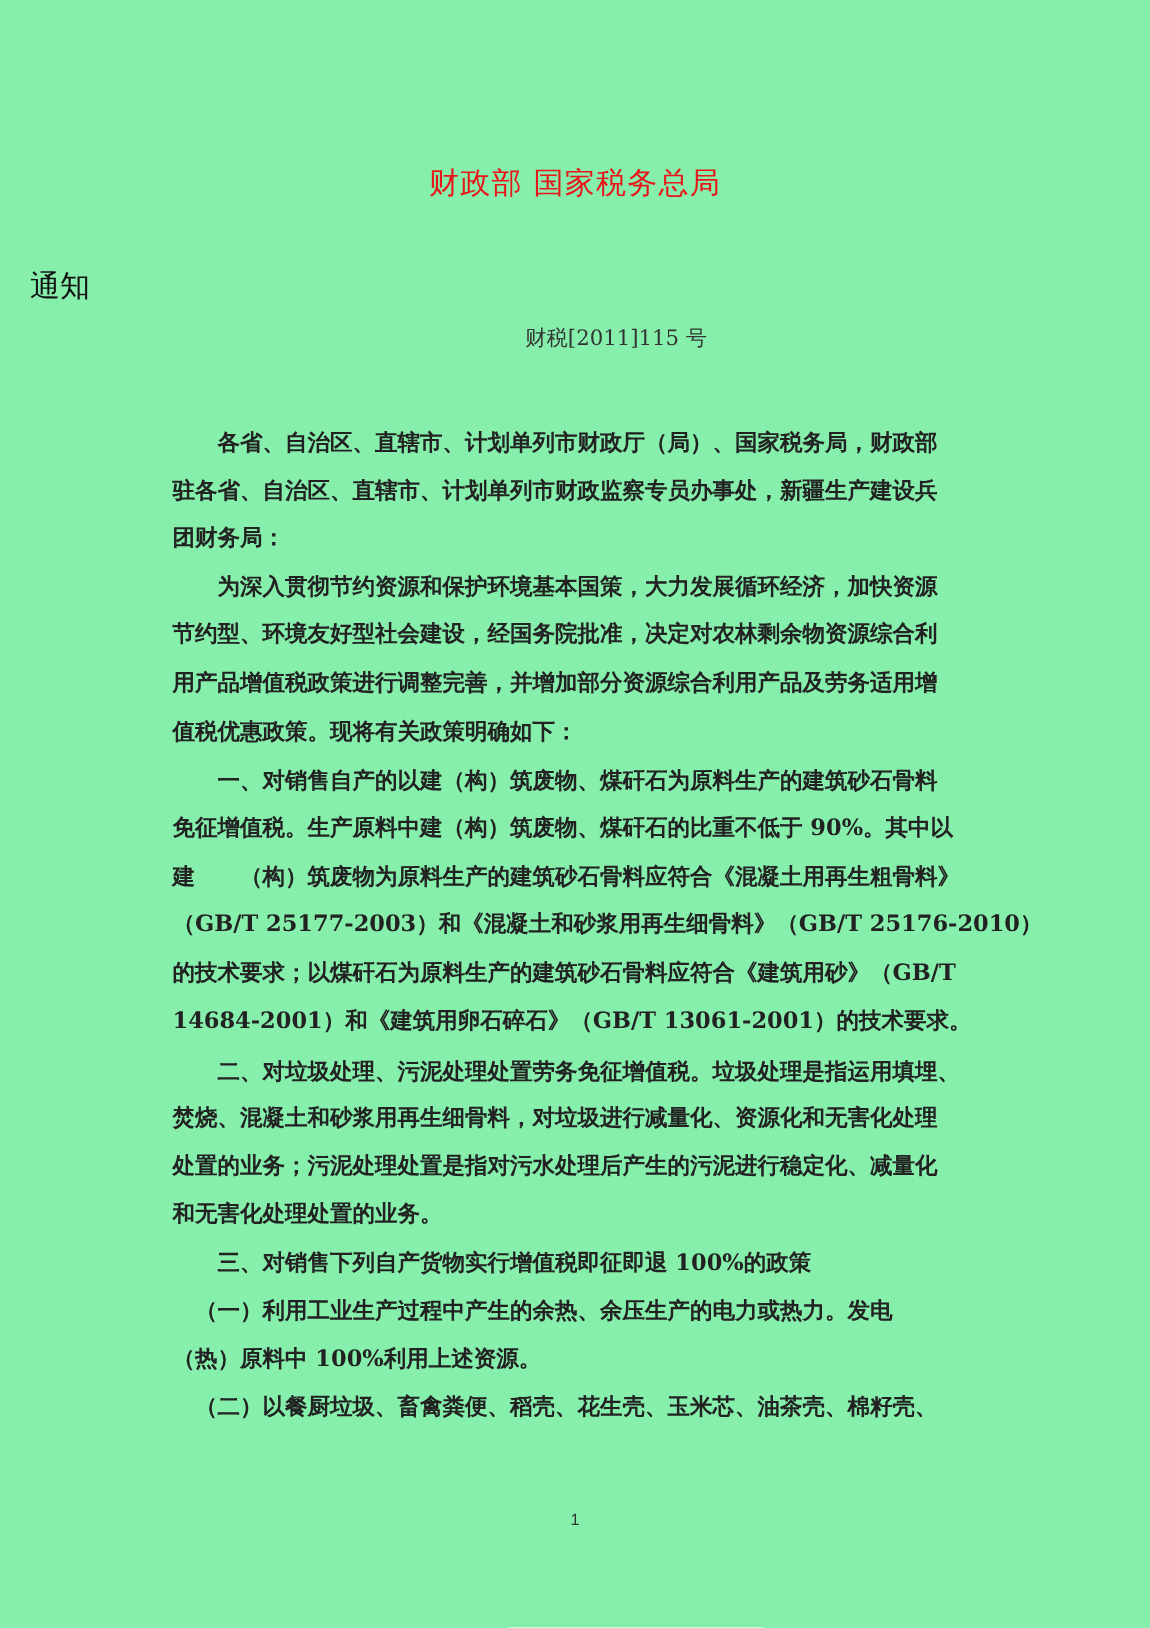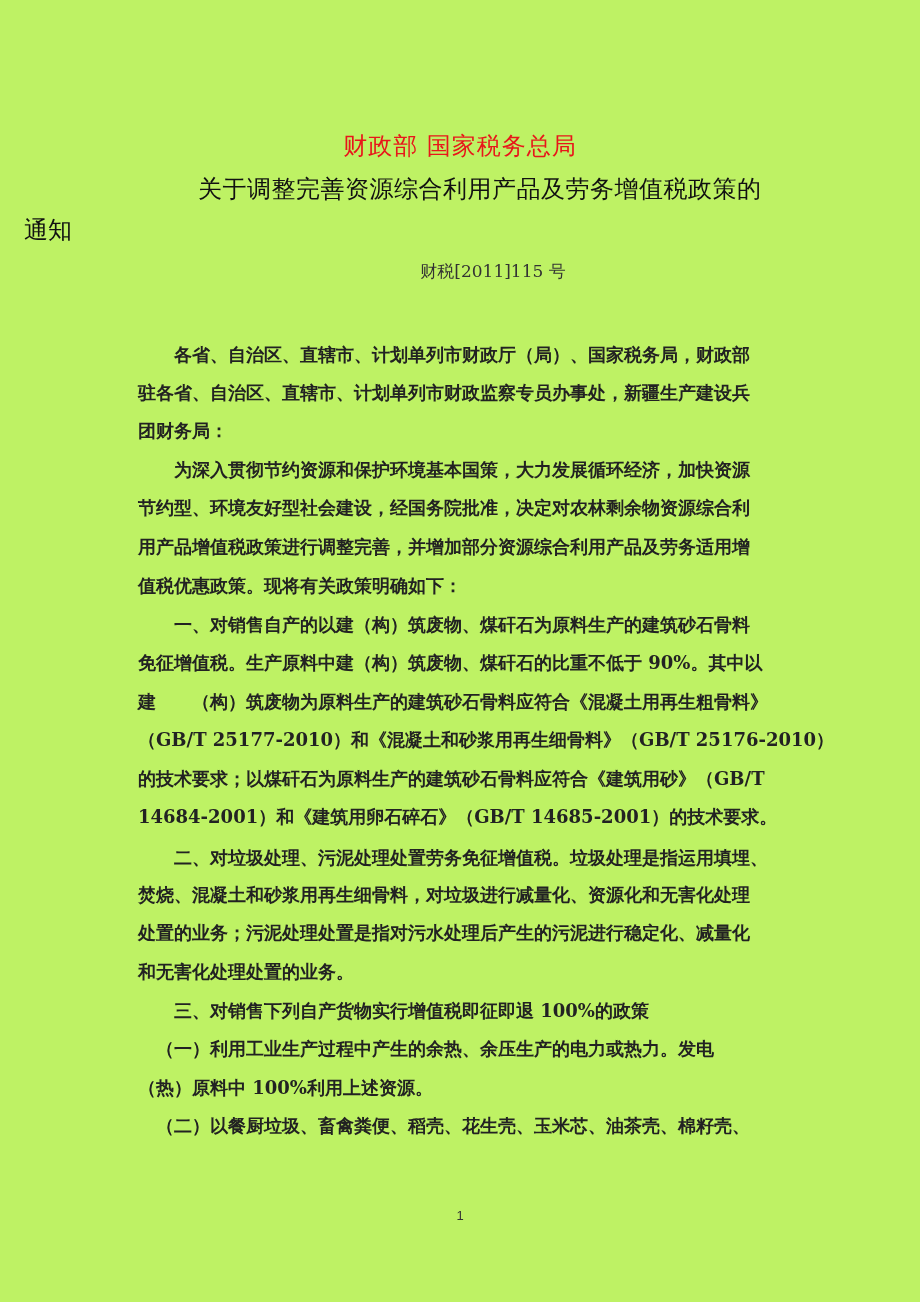"财政部 国家税务总局" .page { background: #bef264 -> #86efac }
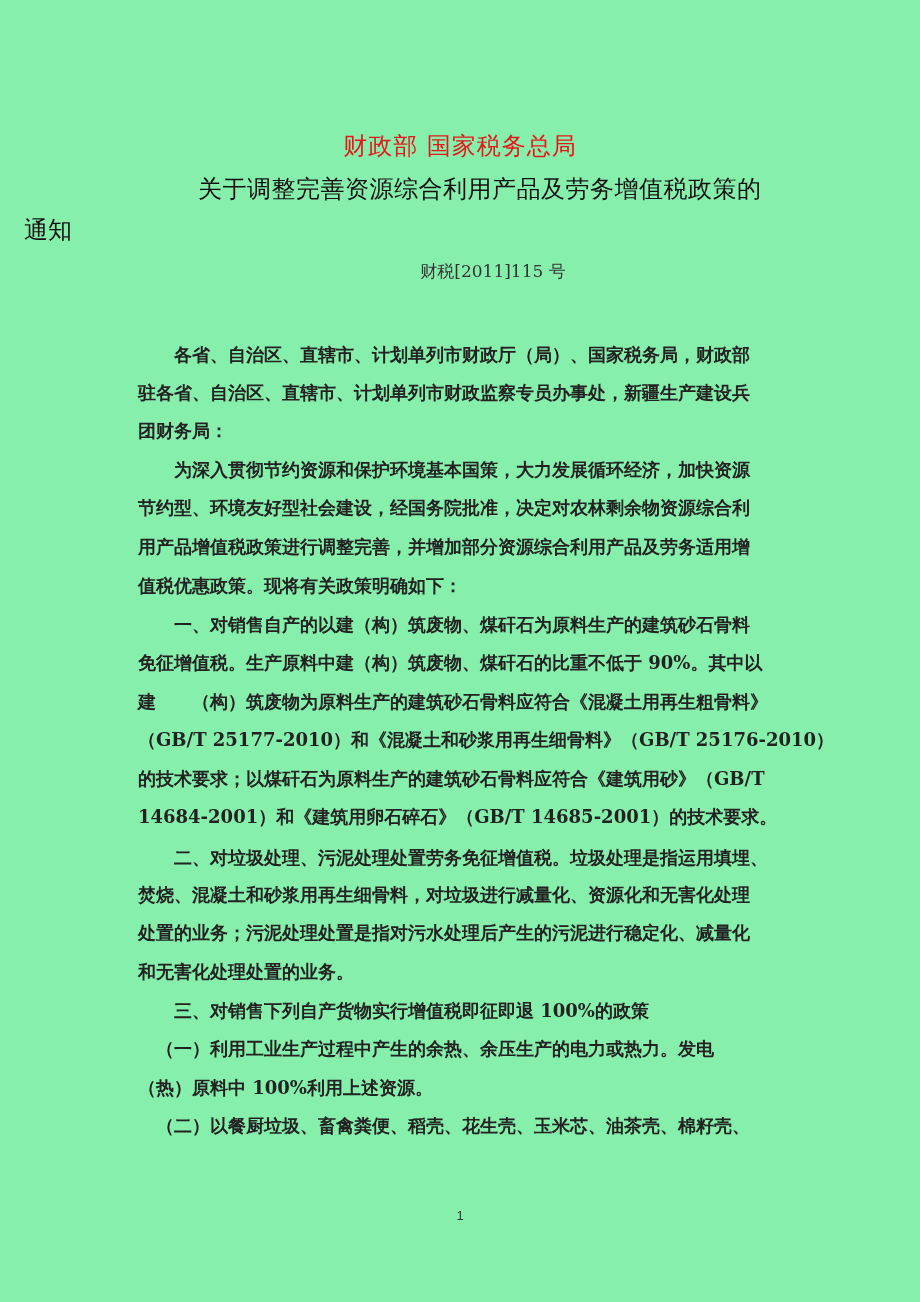"关于调整完善资源综合利用产品及劳务增值税政策的" div.title-main { html: <div>关于调整完善资源综合利用产品及劳务增值税政策的</div> -> none }
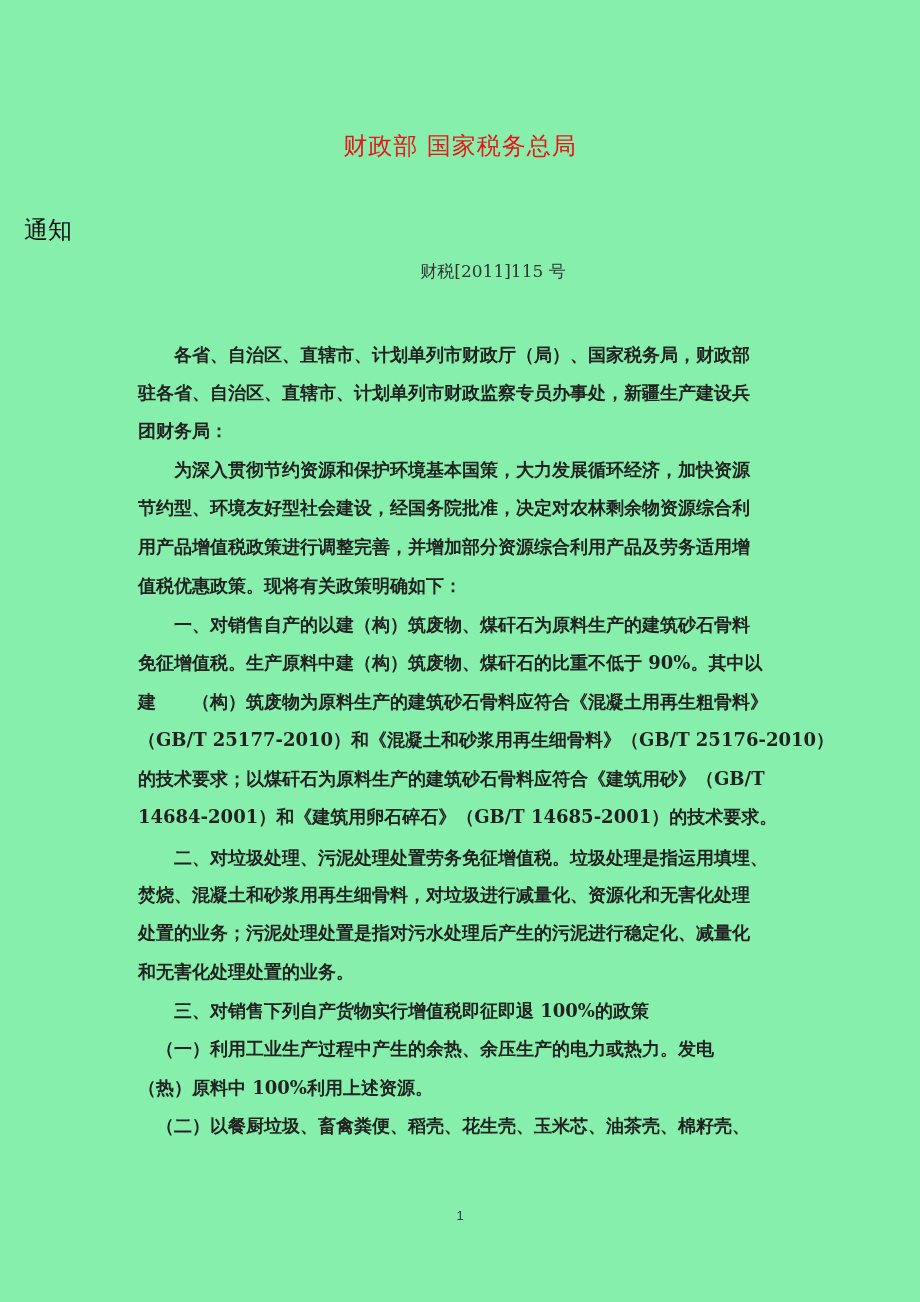"（GB/T 25177-2010）和《混凝土和砂浆用再生细骨料》（GB/T" div.line { text: 25177-2010 -> 25177-2003 }
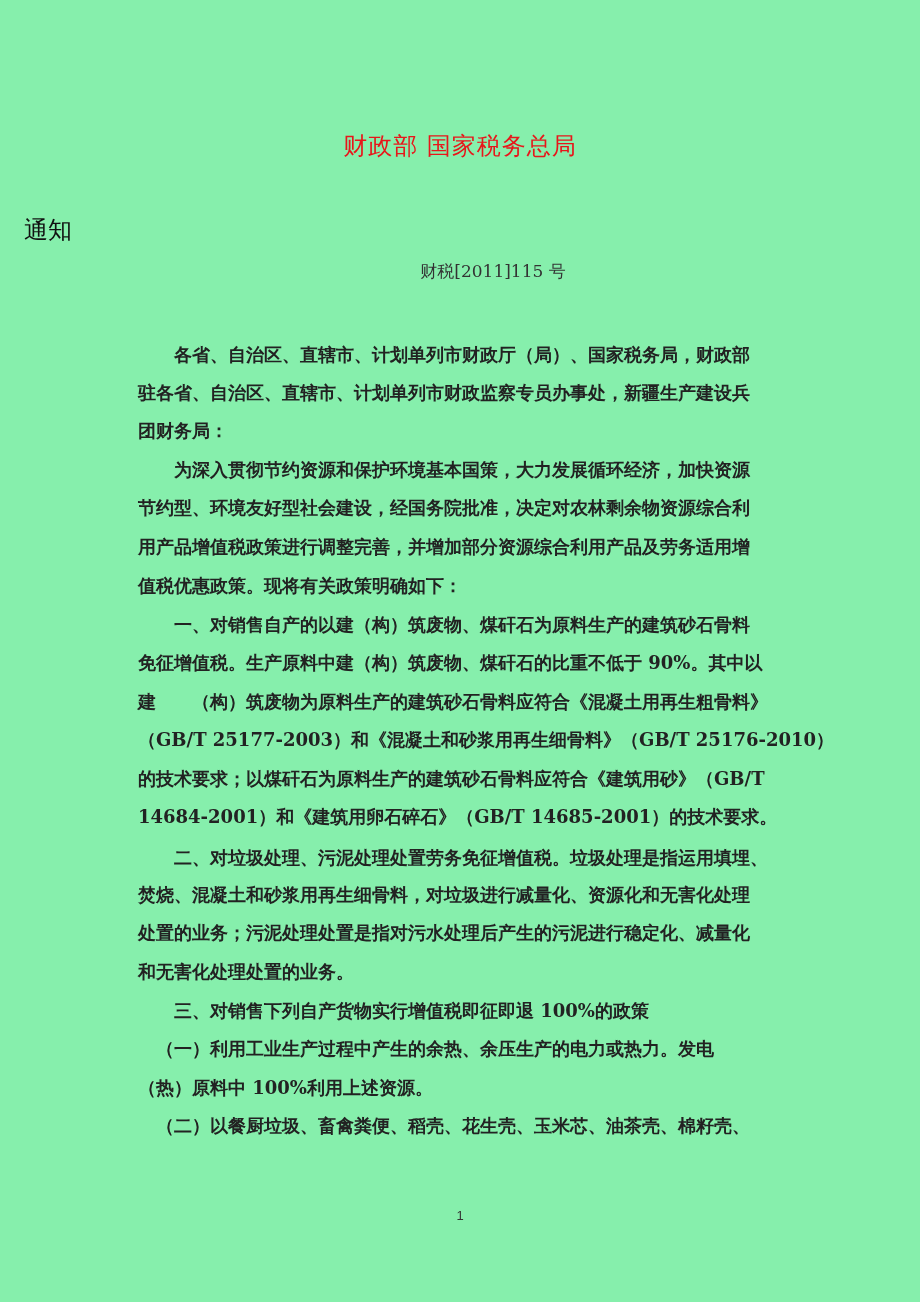"14684-2001）和《建筑用卵石碎石》（GB/T" div.line { text: 14685-2001 -> 13061-2001 }
